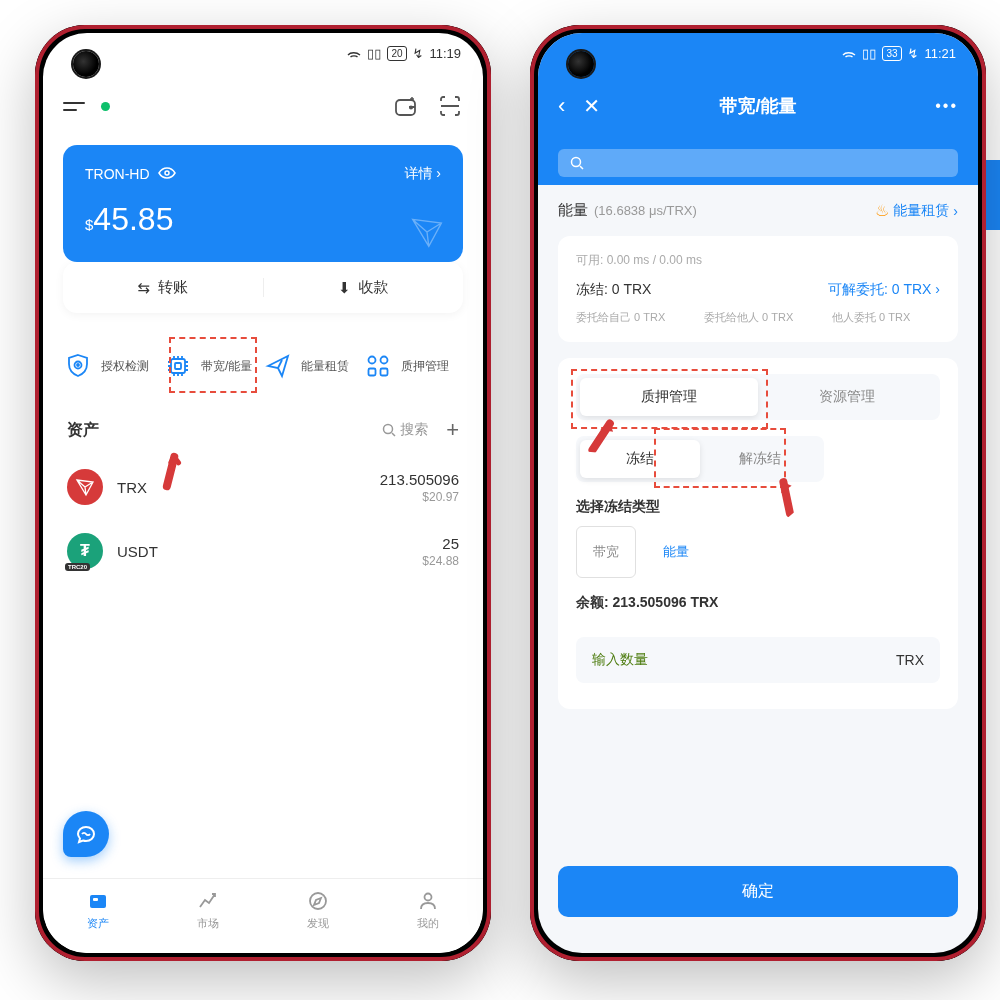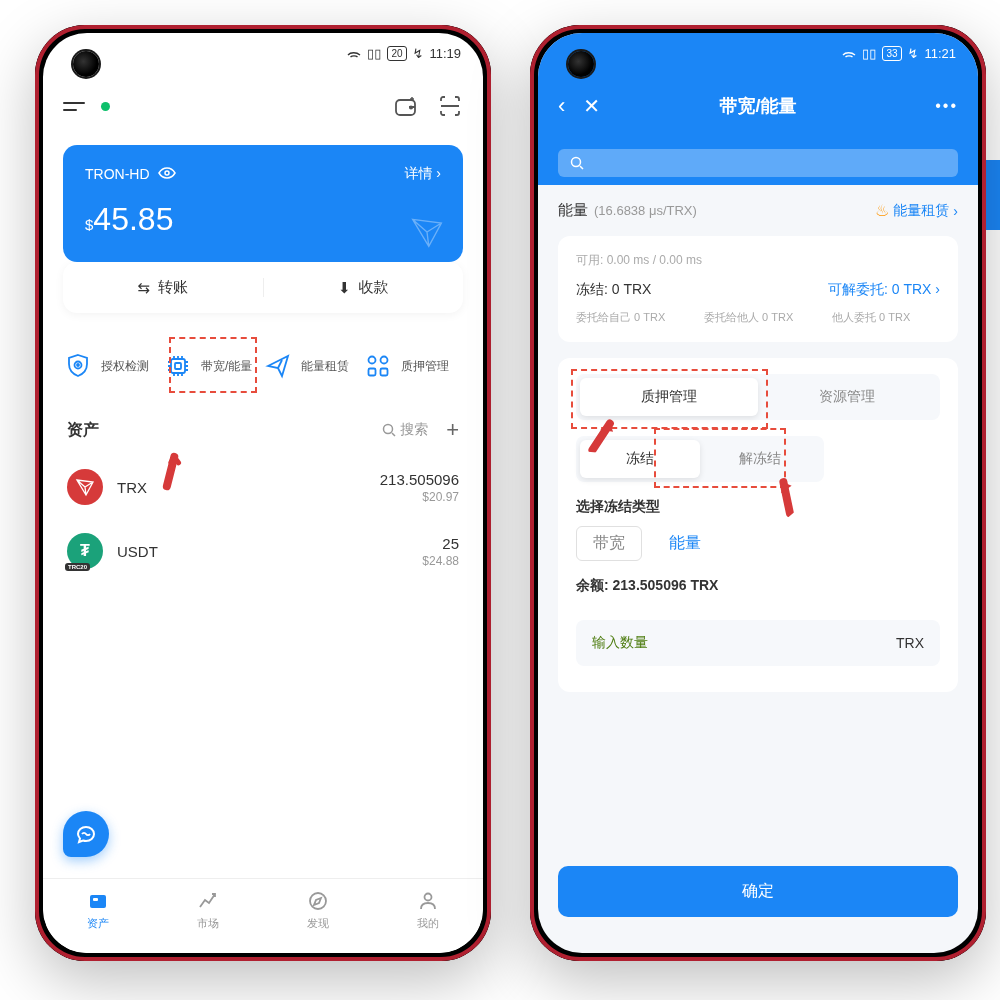"带宽" .pill { font-size: 16px -> 13px; padding: 6px 16px -> 16px 16px }
